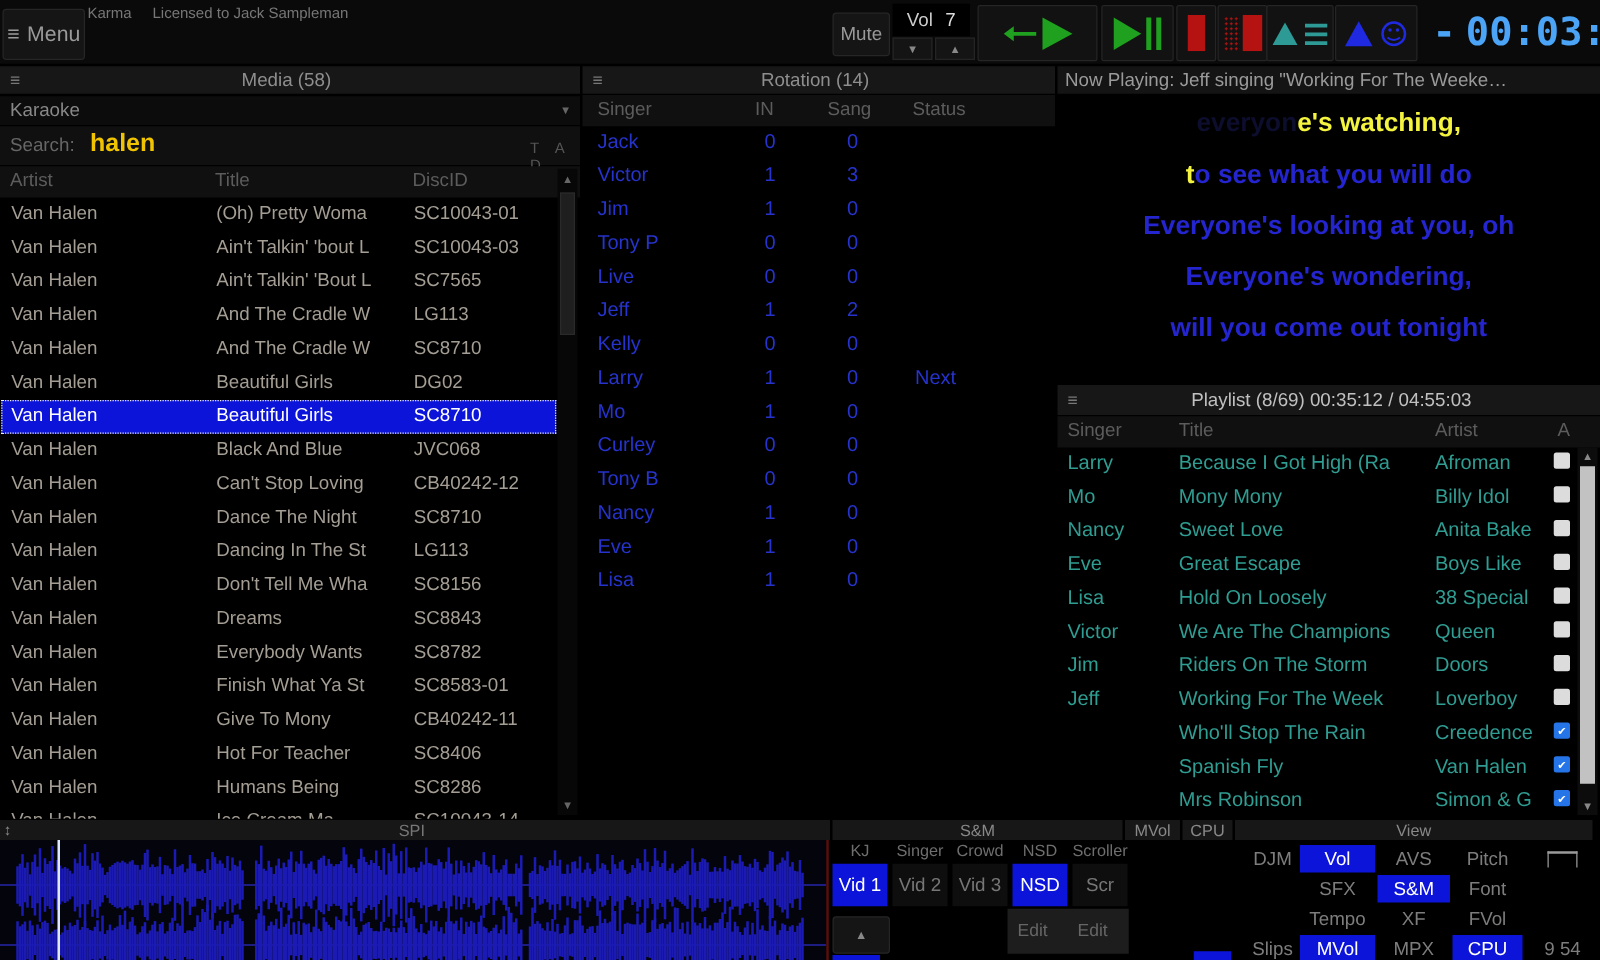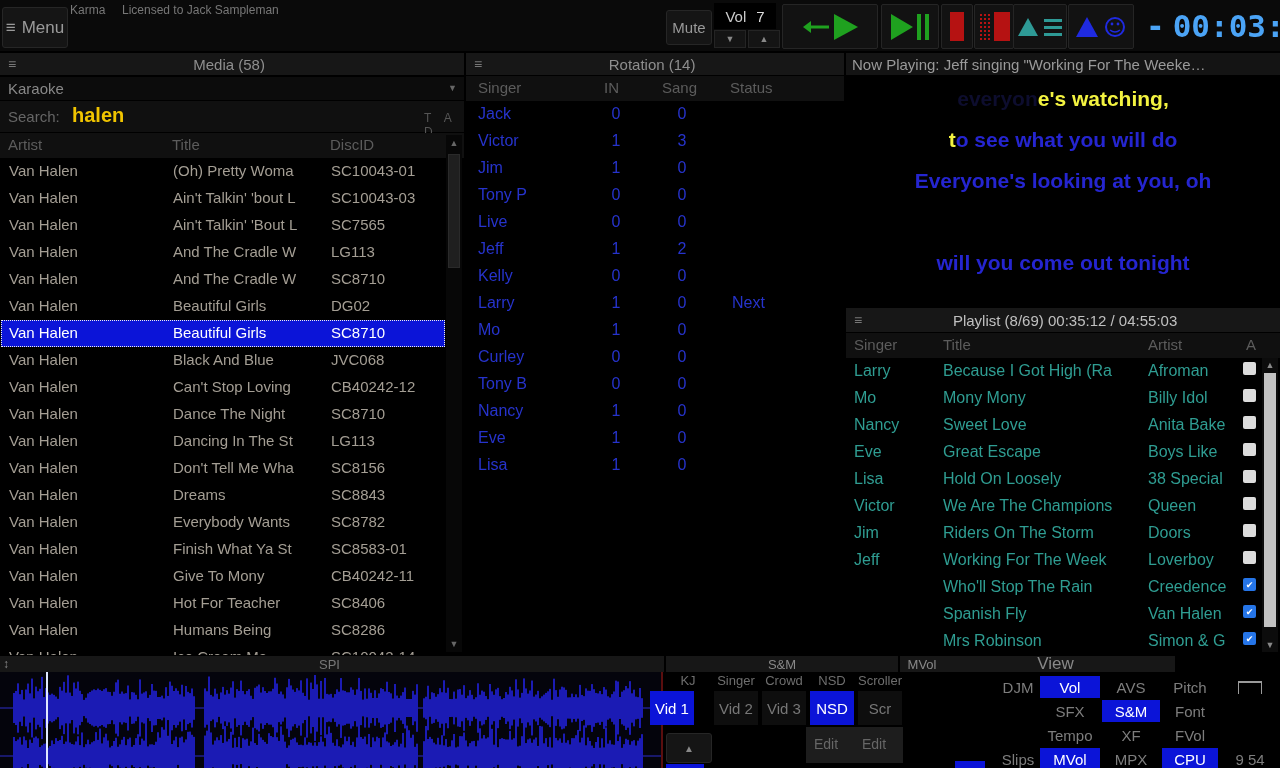"Everyone's wondering," div.lyric-line { html: none -> <div><span>Everyone's wondering,</span></div> }
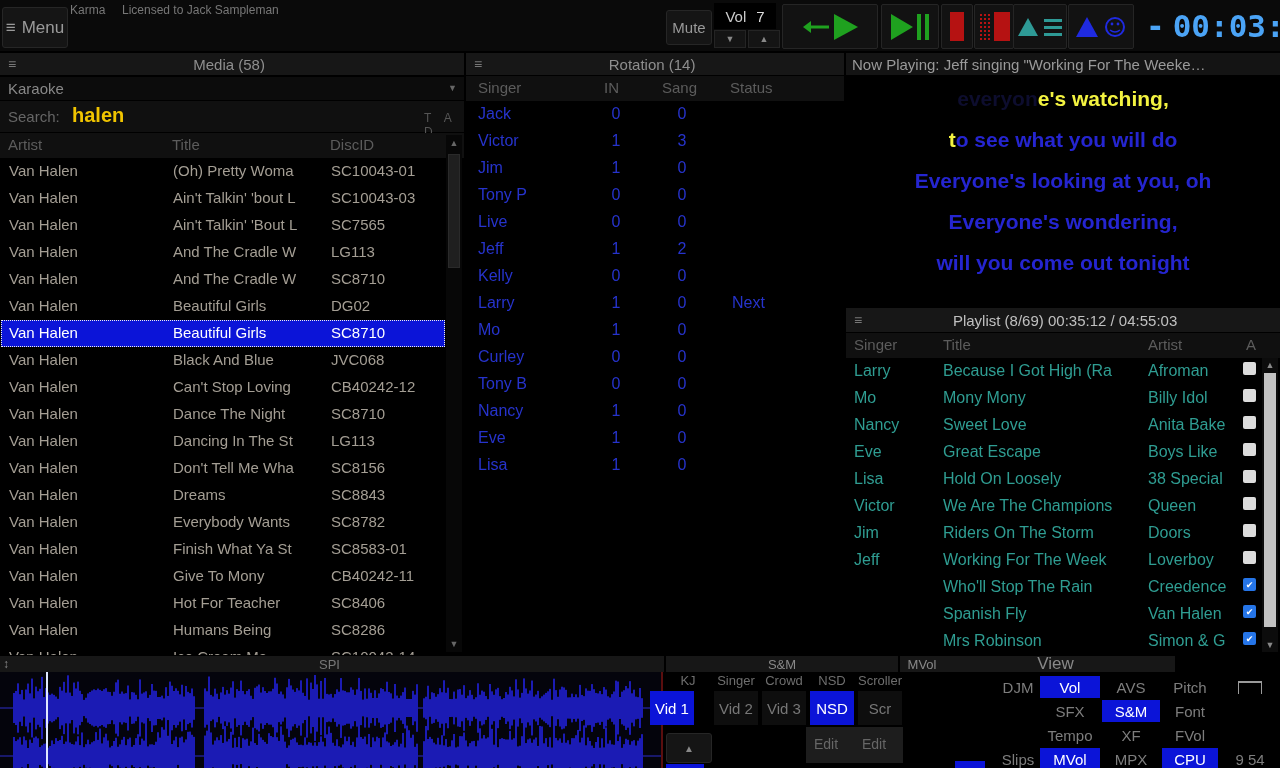"View" div.abs { font-size: 17px -> 13px; left: 936px -> 988px; width: 239px -> 286px }
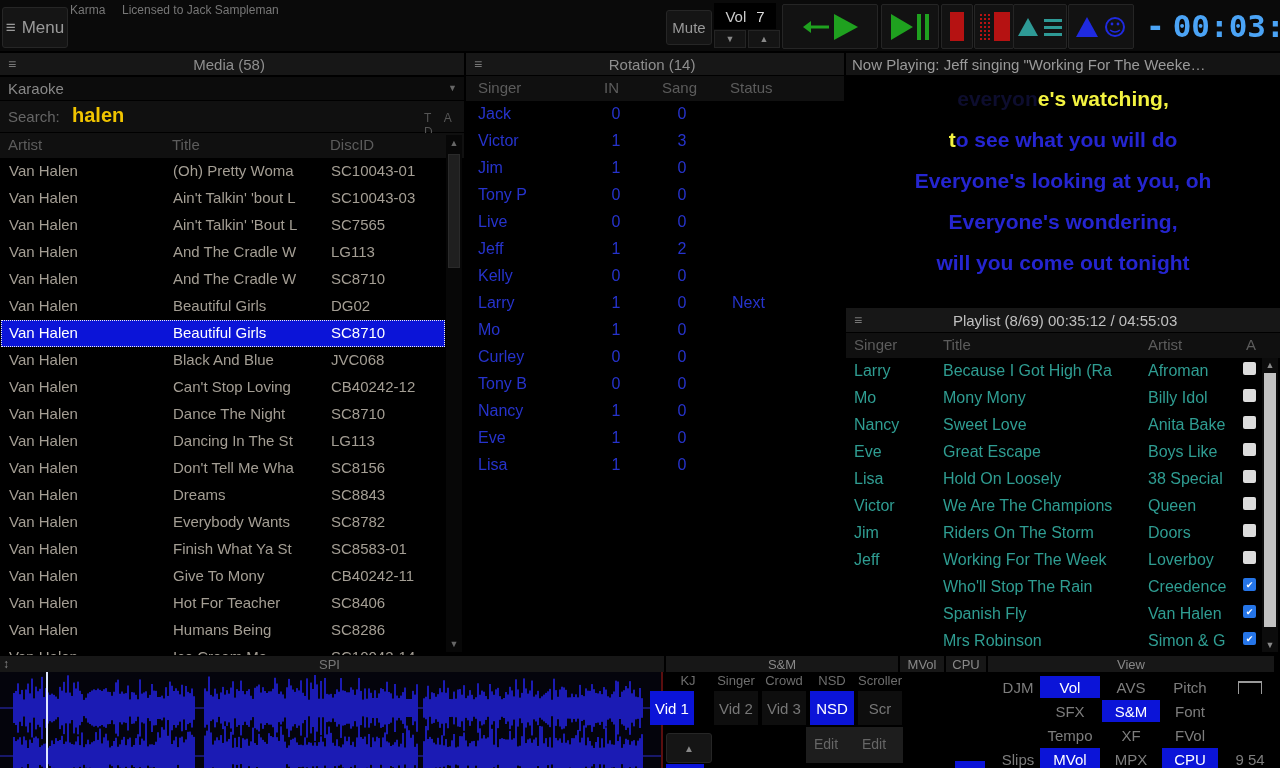"Vid 1" div.deckbtn { left: 650px -> 666px }
